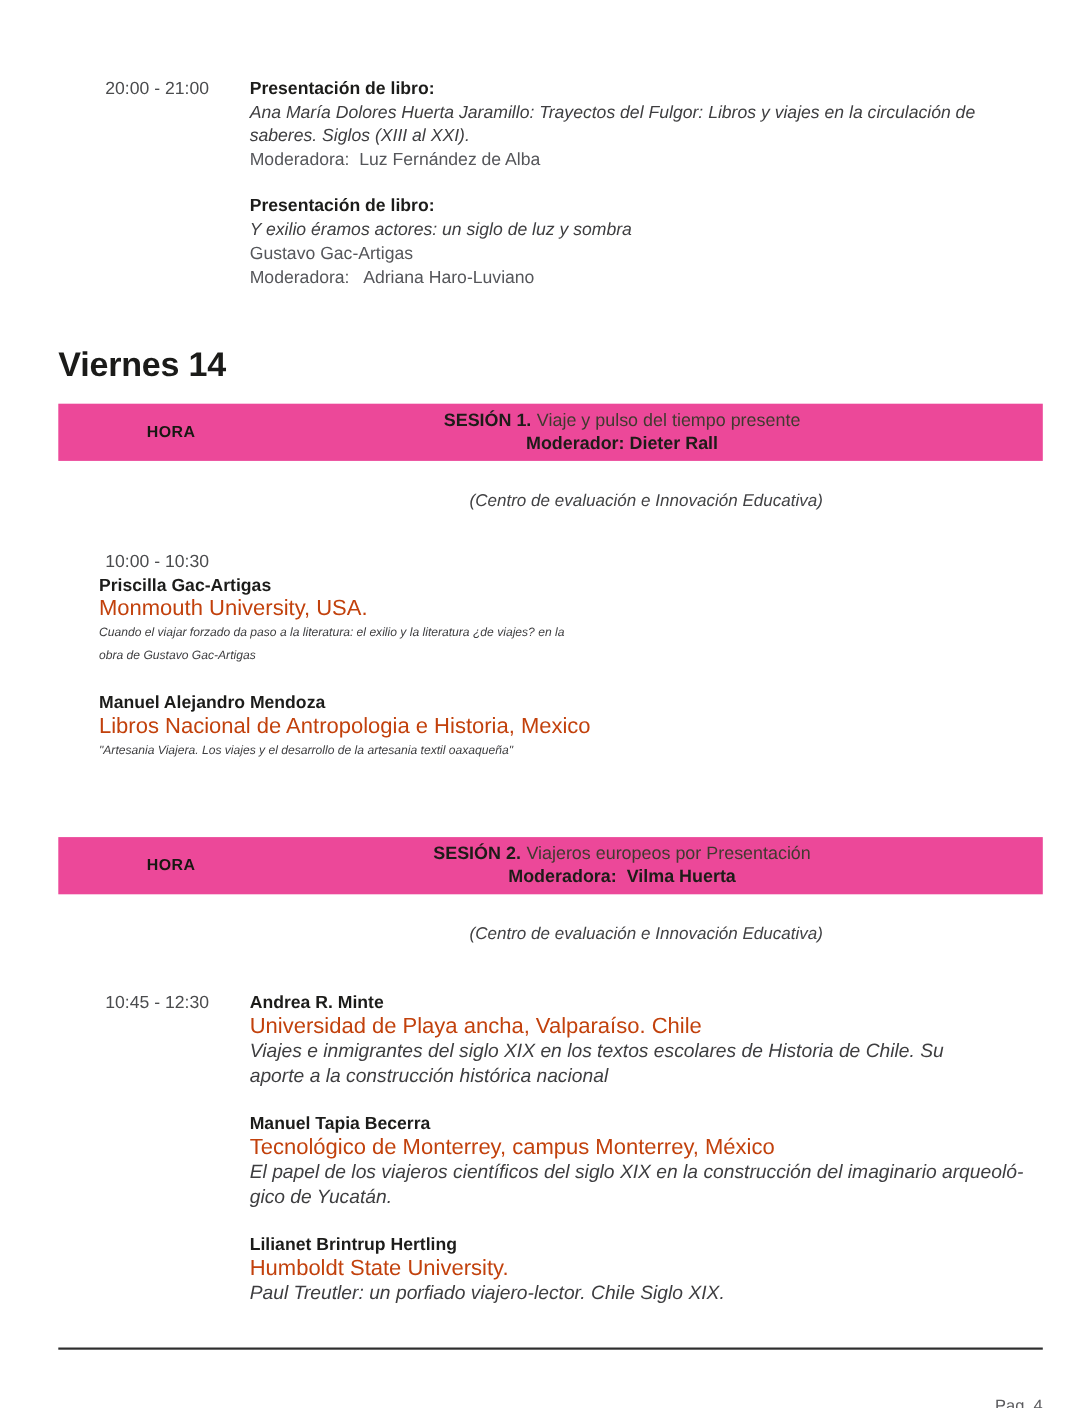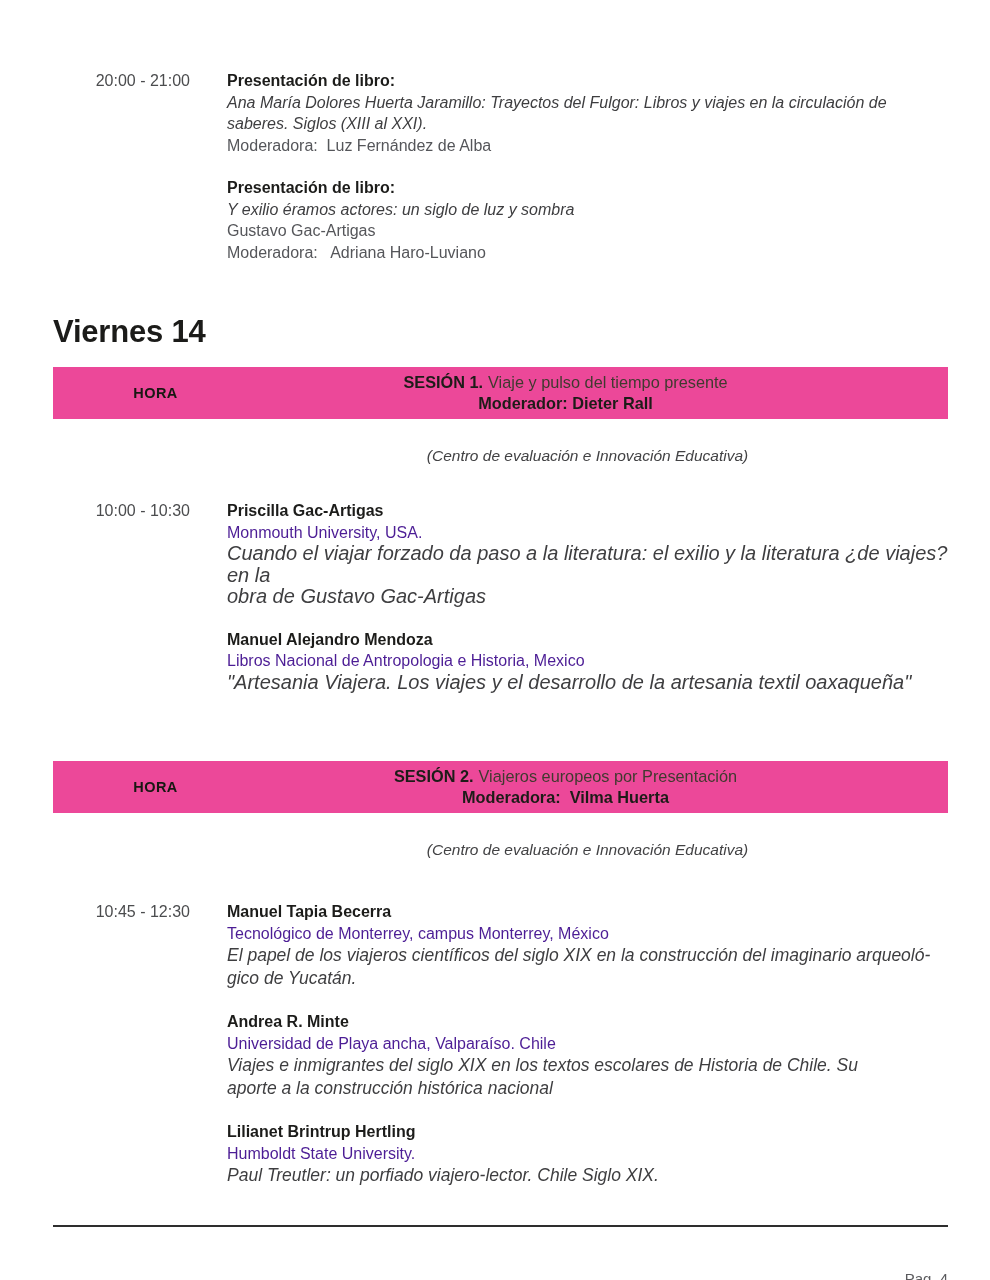"10:00 - 10:30" .entries-1 { flex-direction: none -> column }
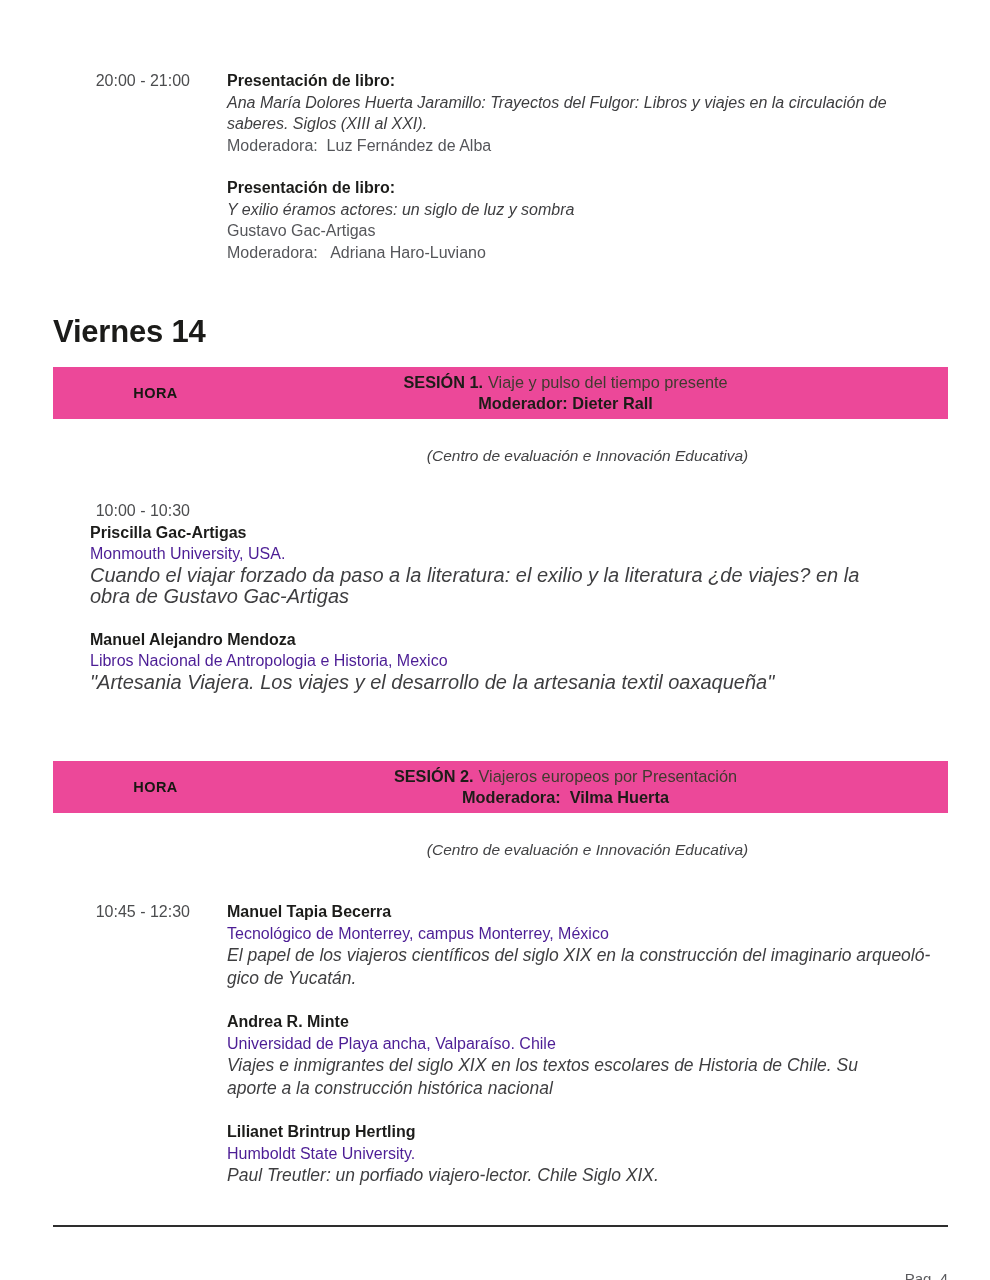"Monmouth University, USA." .speaker-affil { color: #4c1d95 -> #c2410c; font-size: 16px -> 20px }
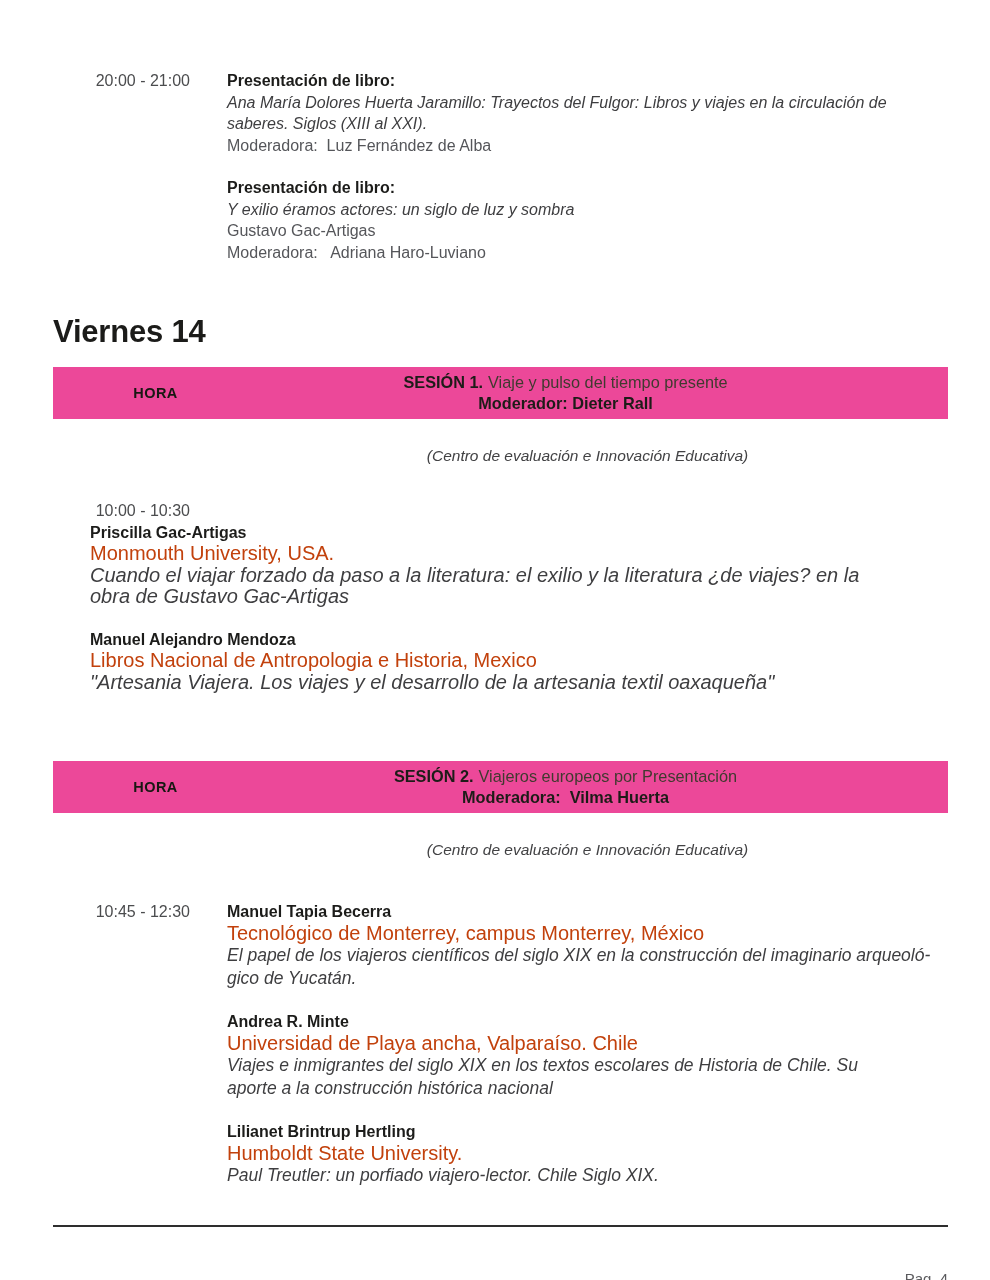"Cuando el viajar forzado da" .paper-title { font-size: 20px -> 11px }
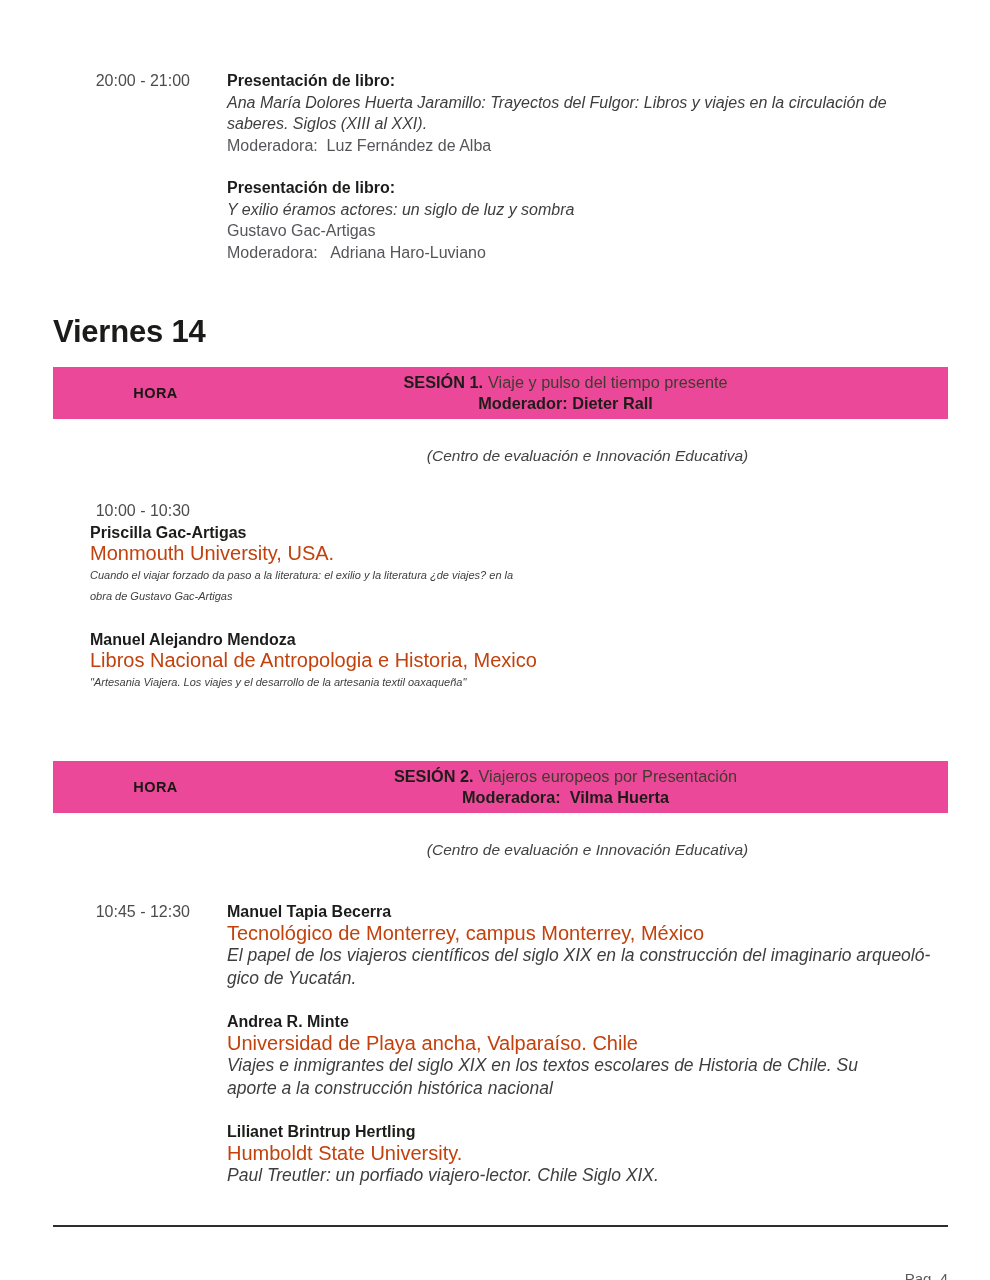"Manuel Tapia Becerra" div.speaker { order: before "Andrea R. Minte" -> after "Andrea R. Minte" }
